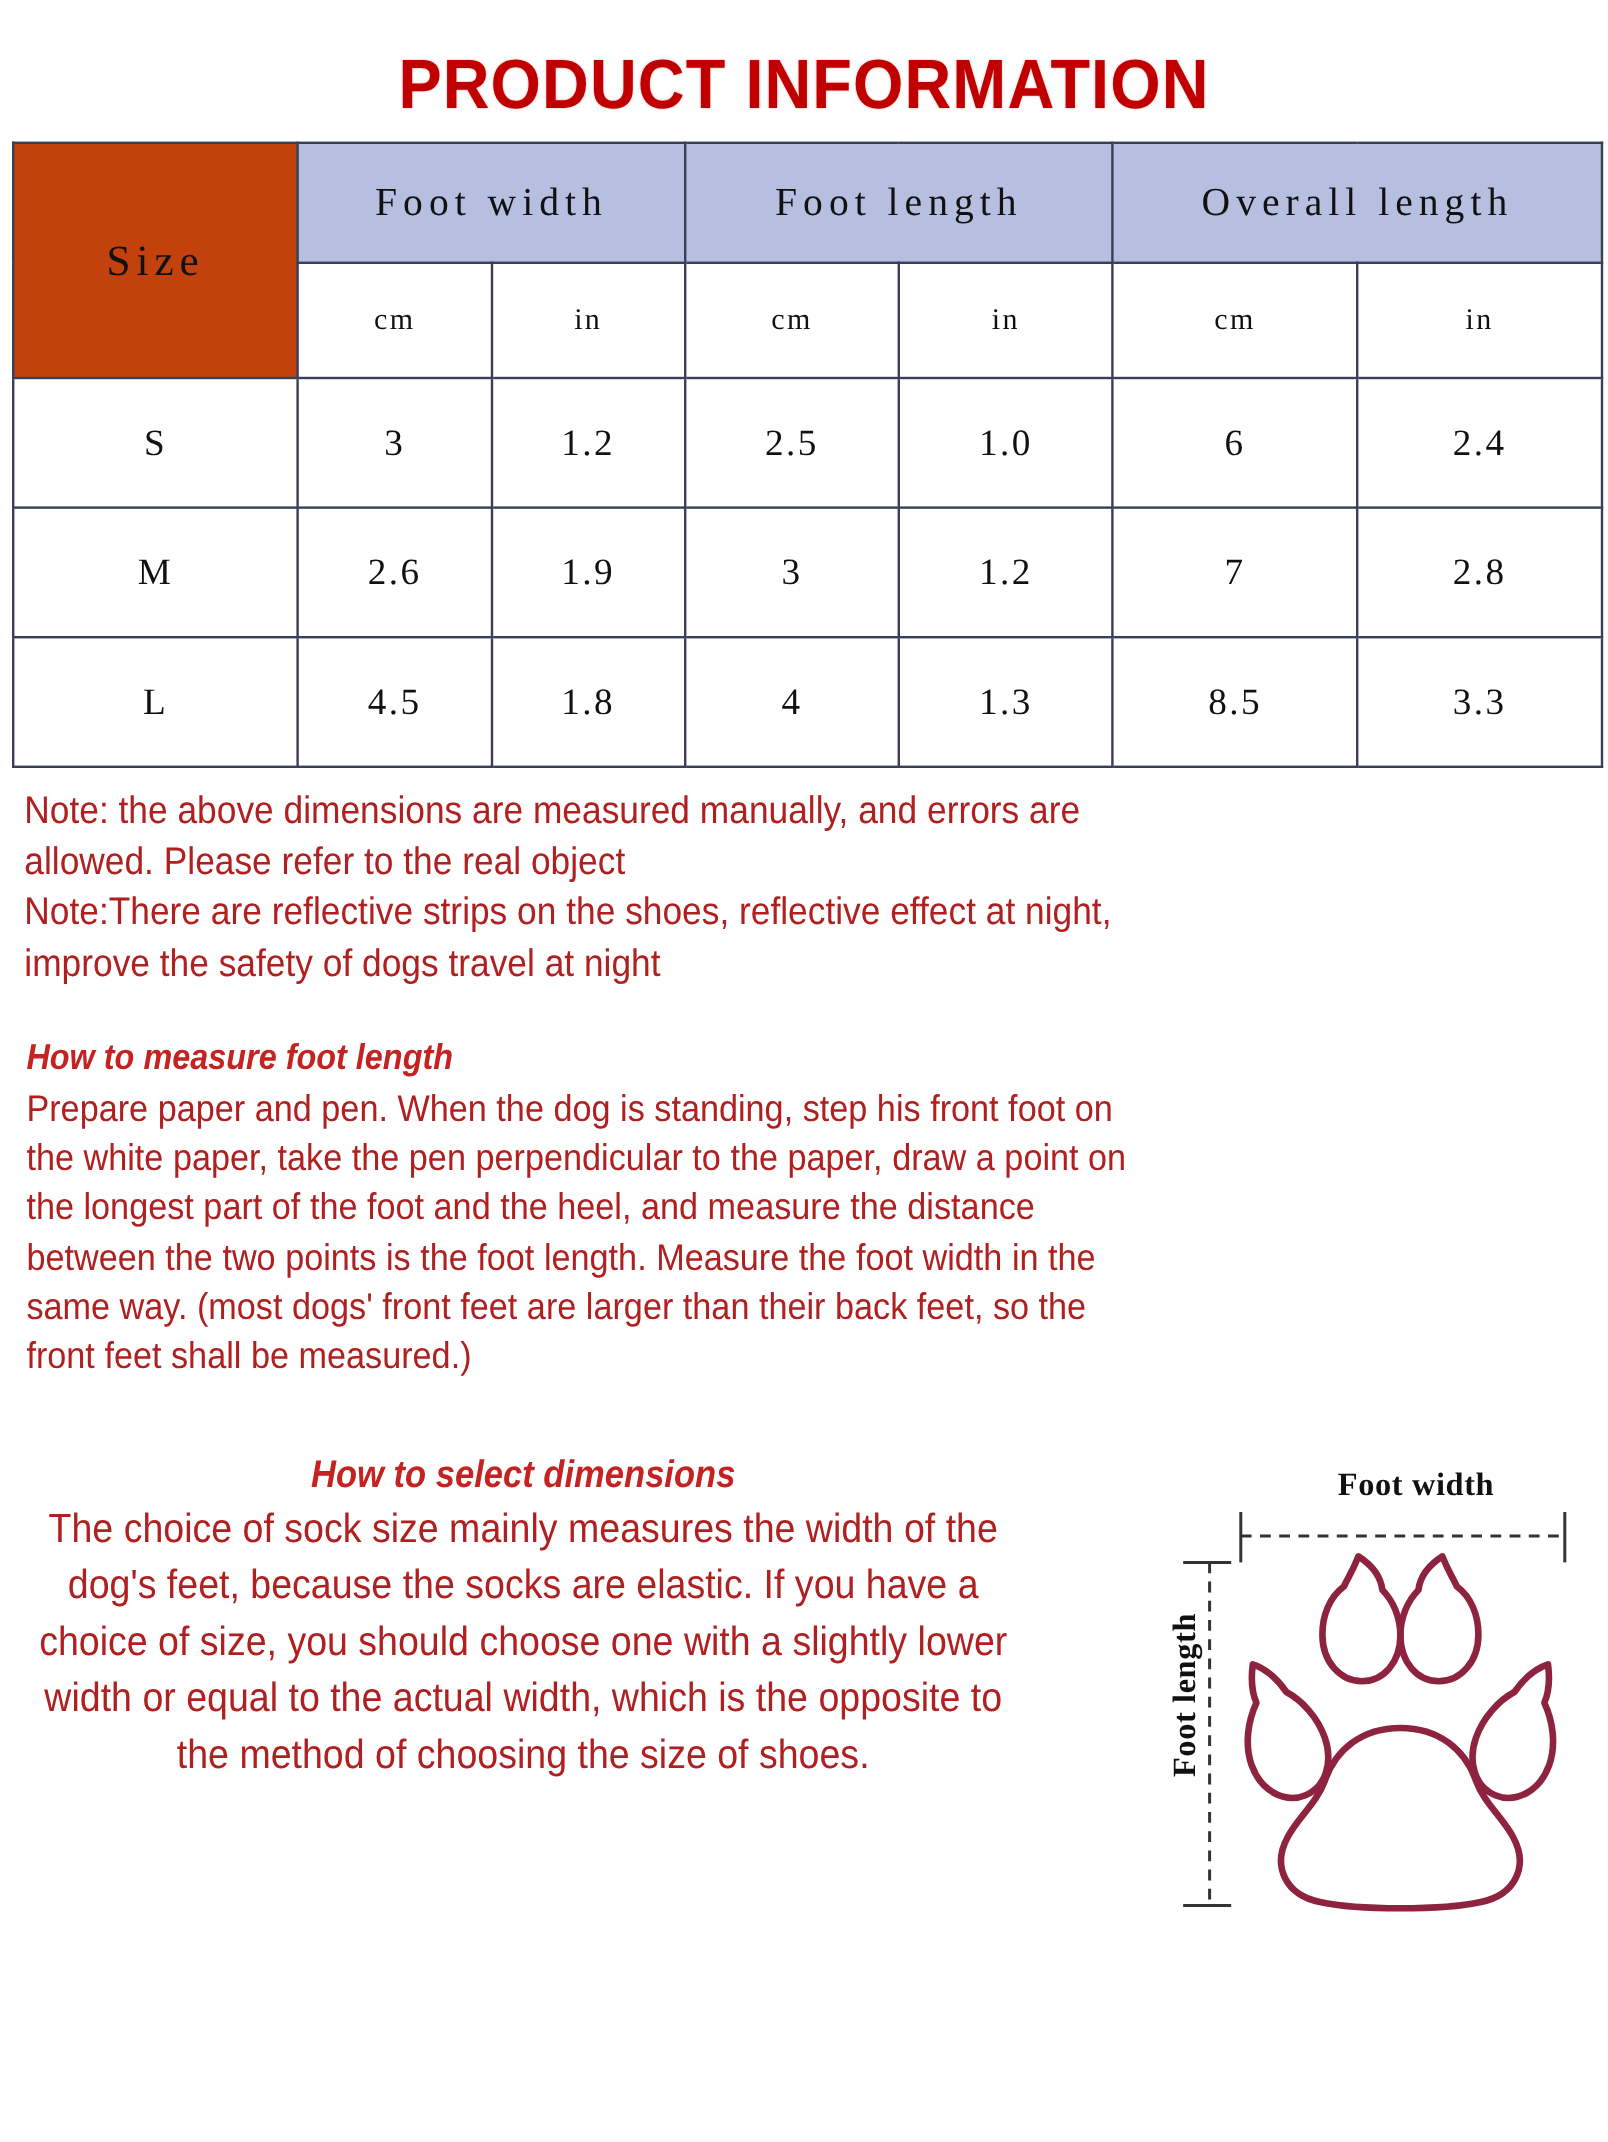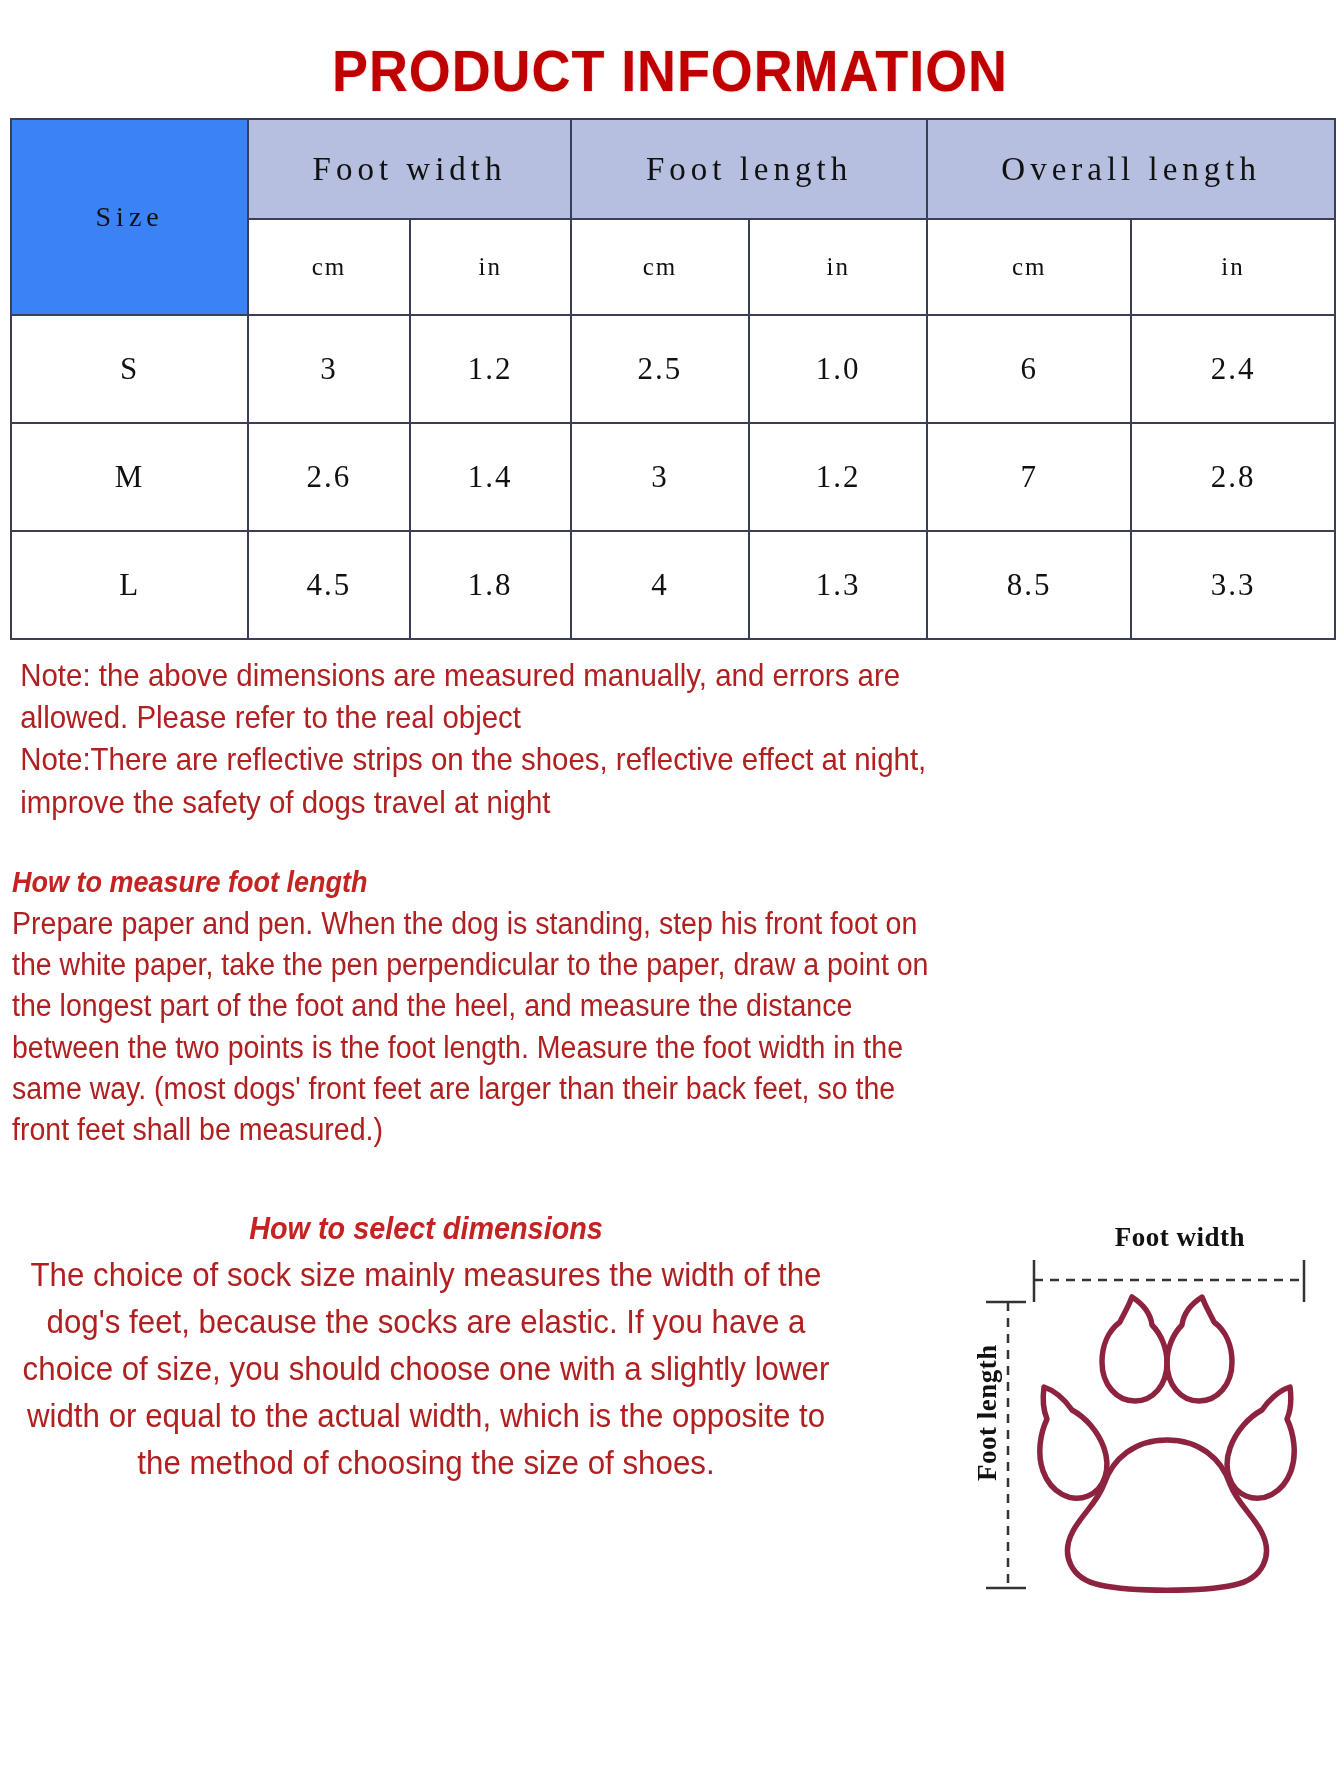"Size" .hdr-size { background: #3b82f6 -> #c2410c; font-size: 28px -> 36px }
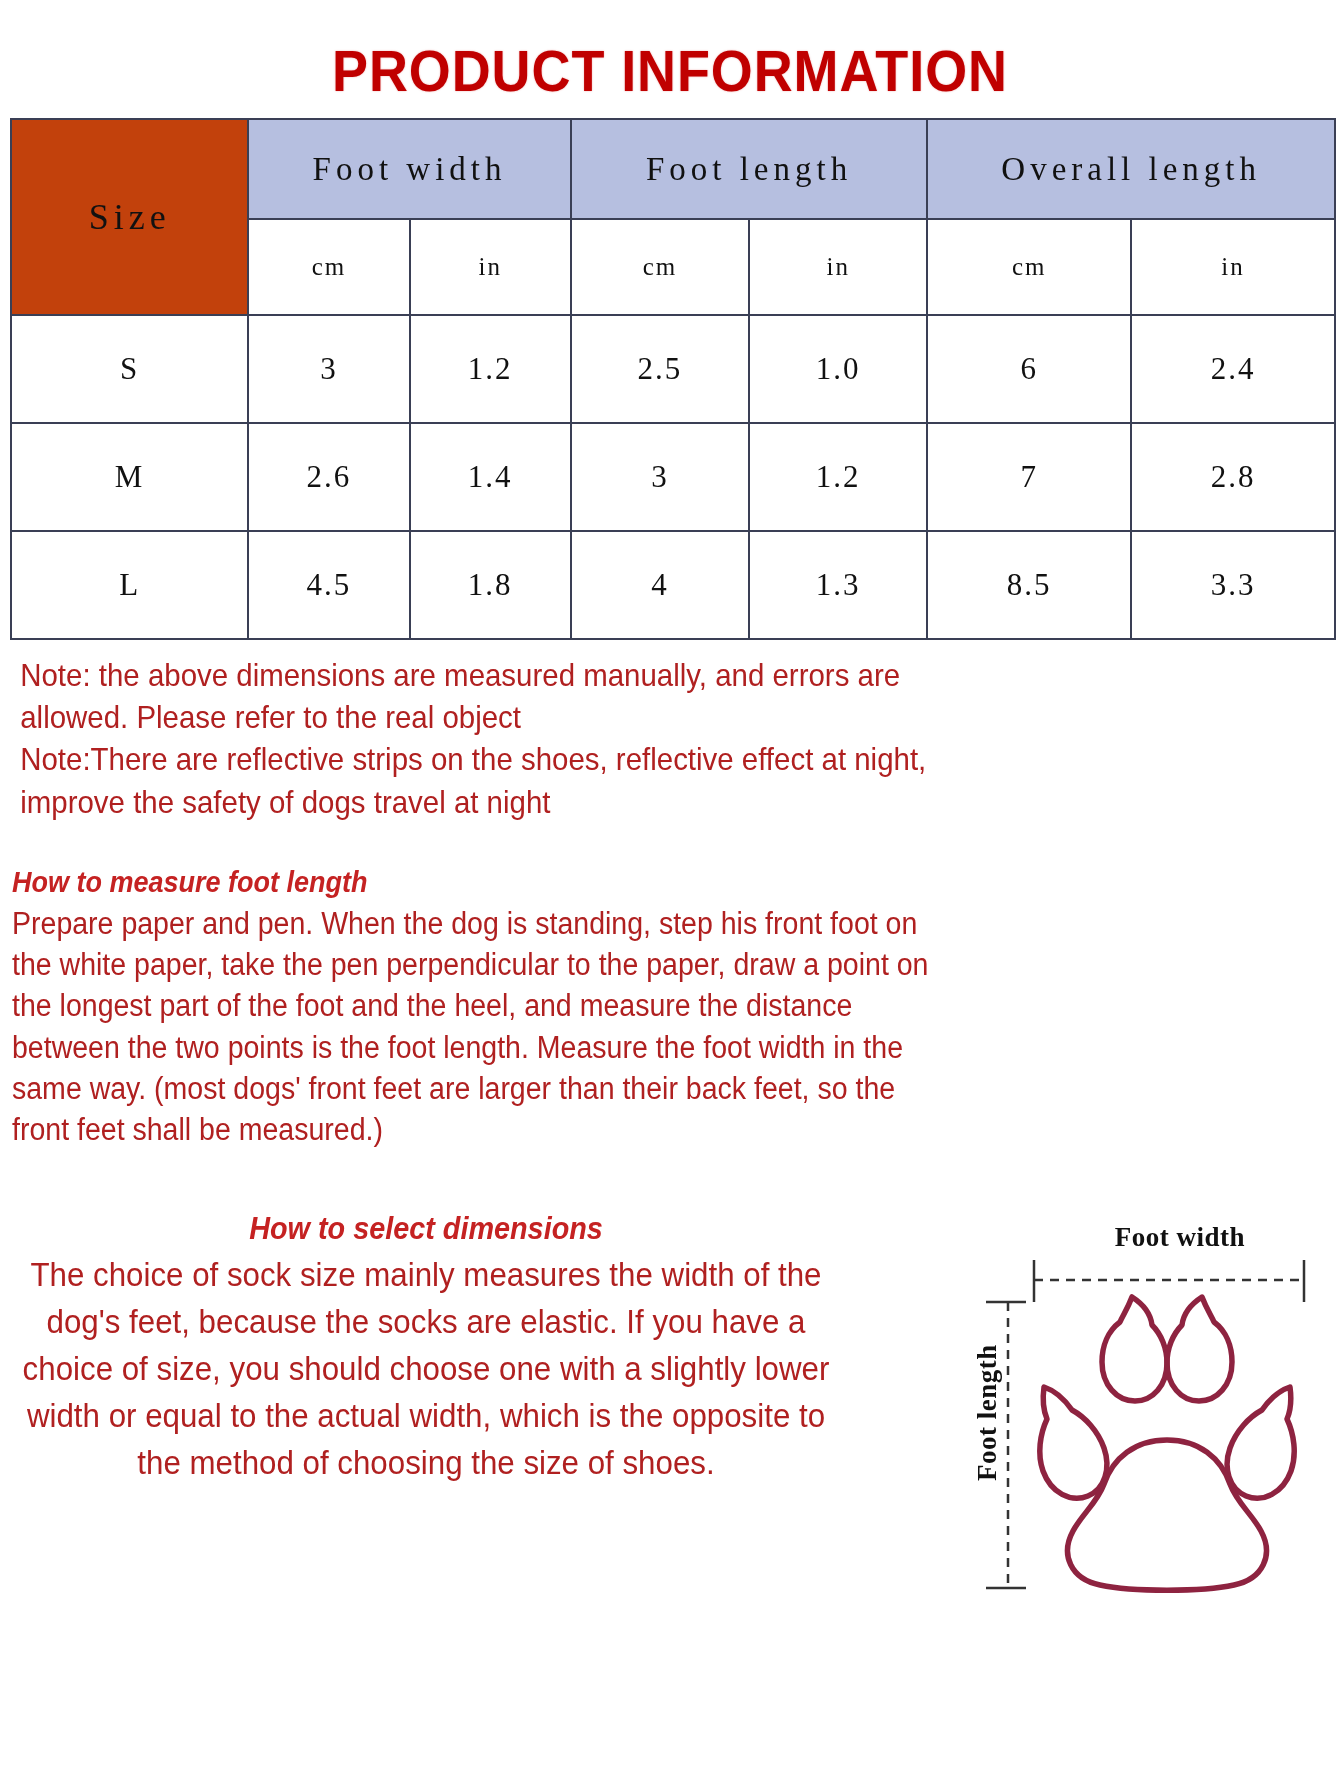"1.4" td.cell { text: 1.4 -> 1.9 }
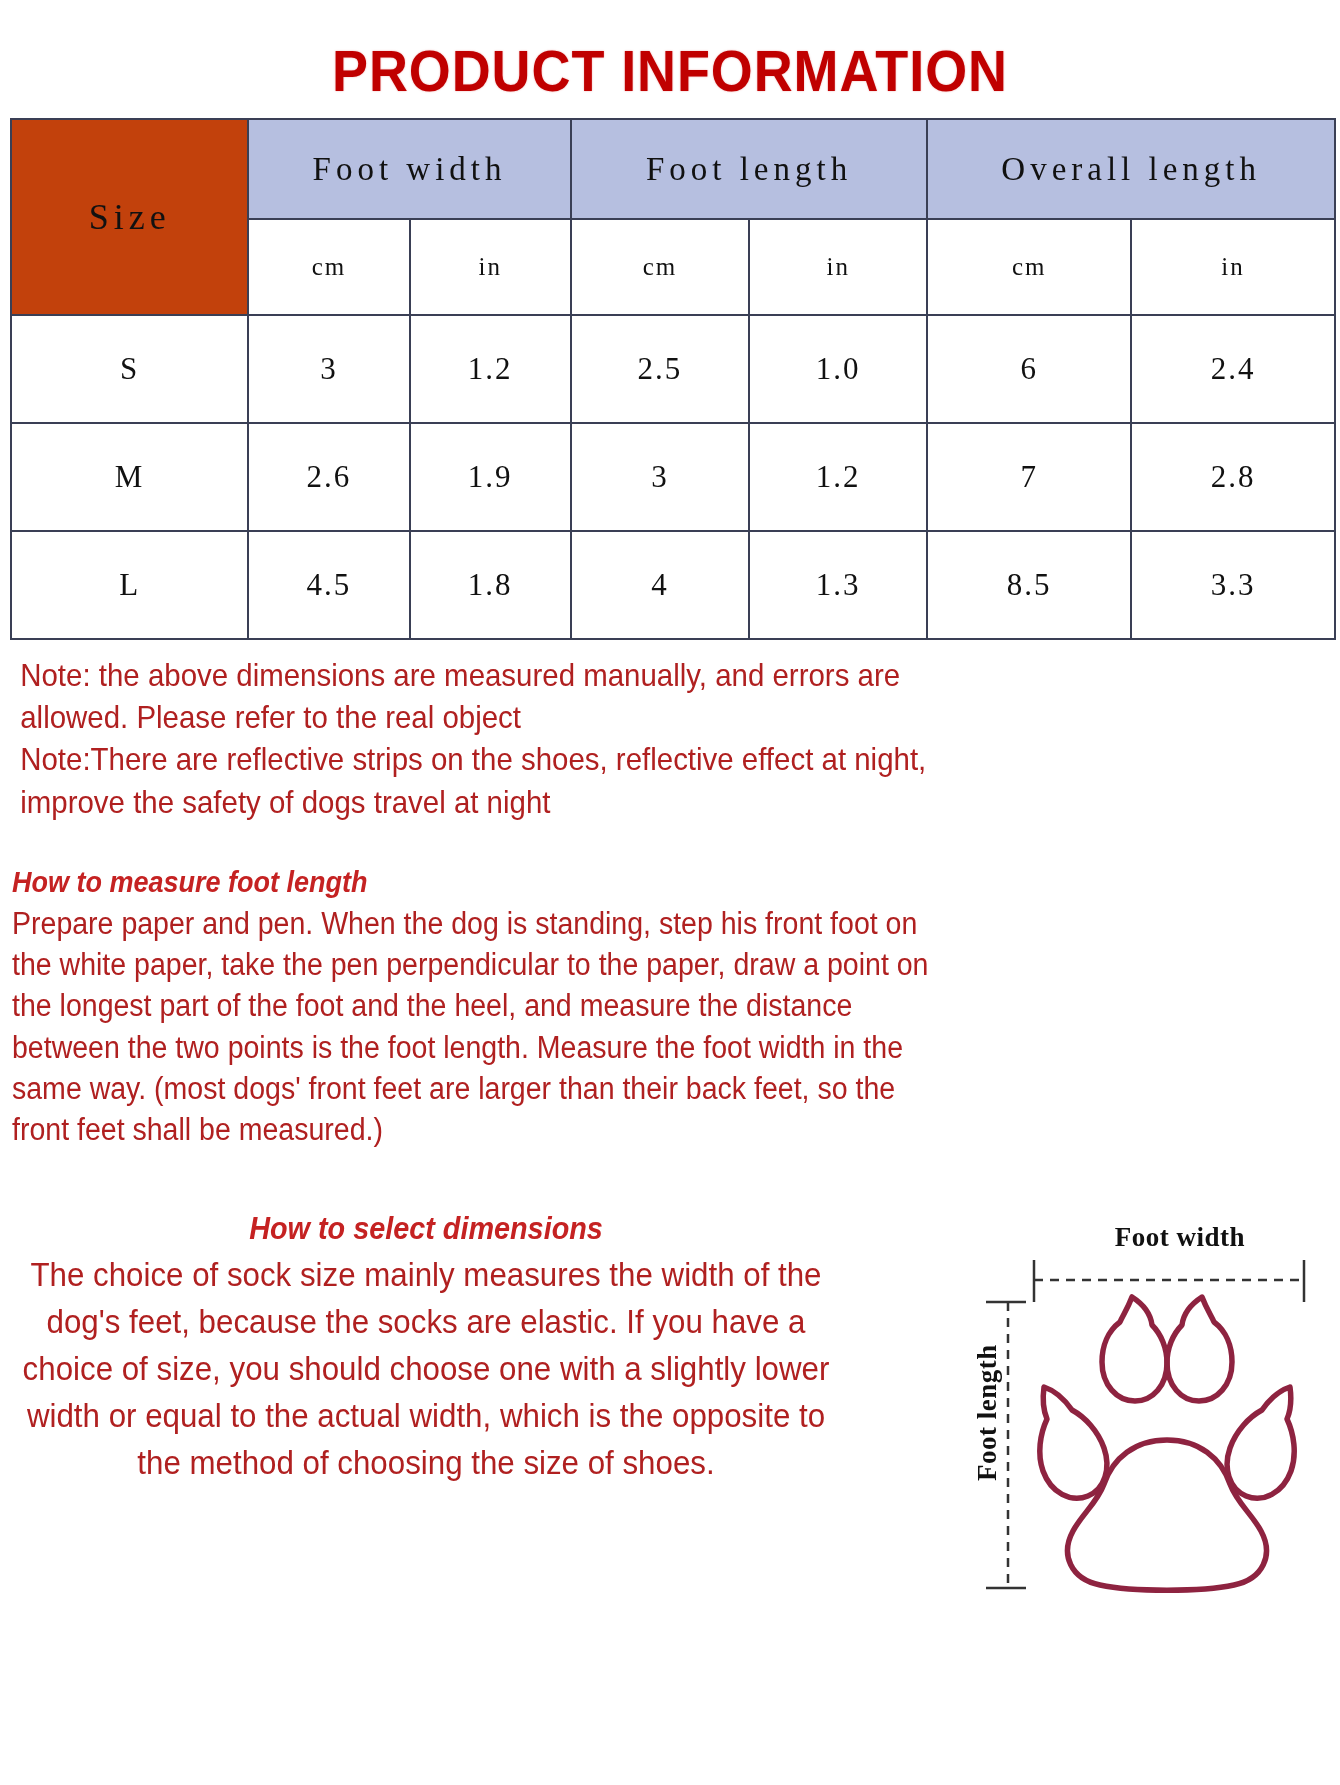"How to measure foot length" .section { padding-left: 12px -> 22px }
